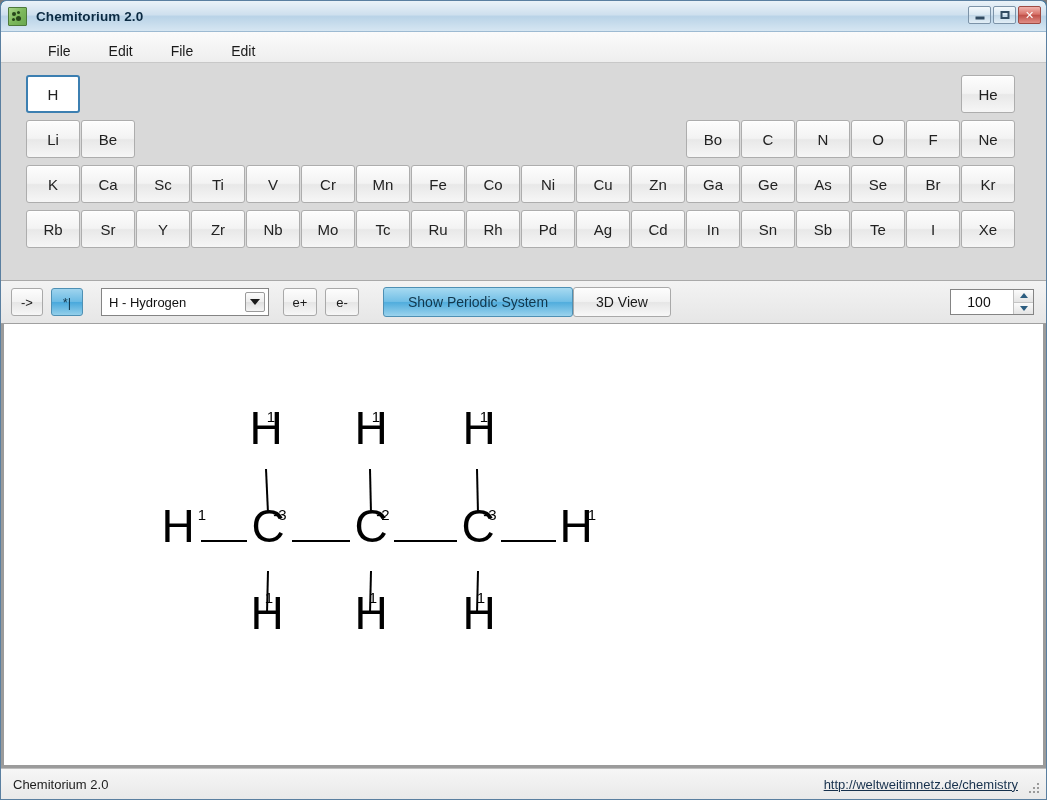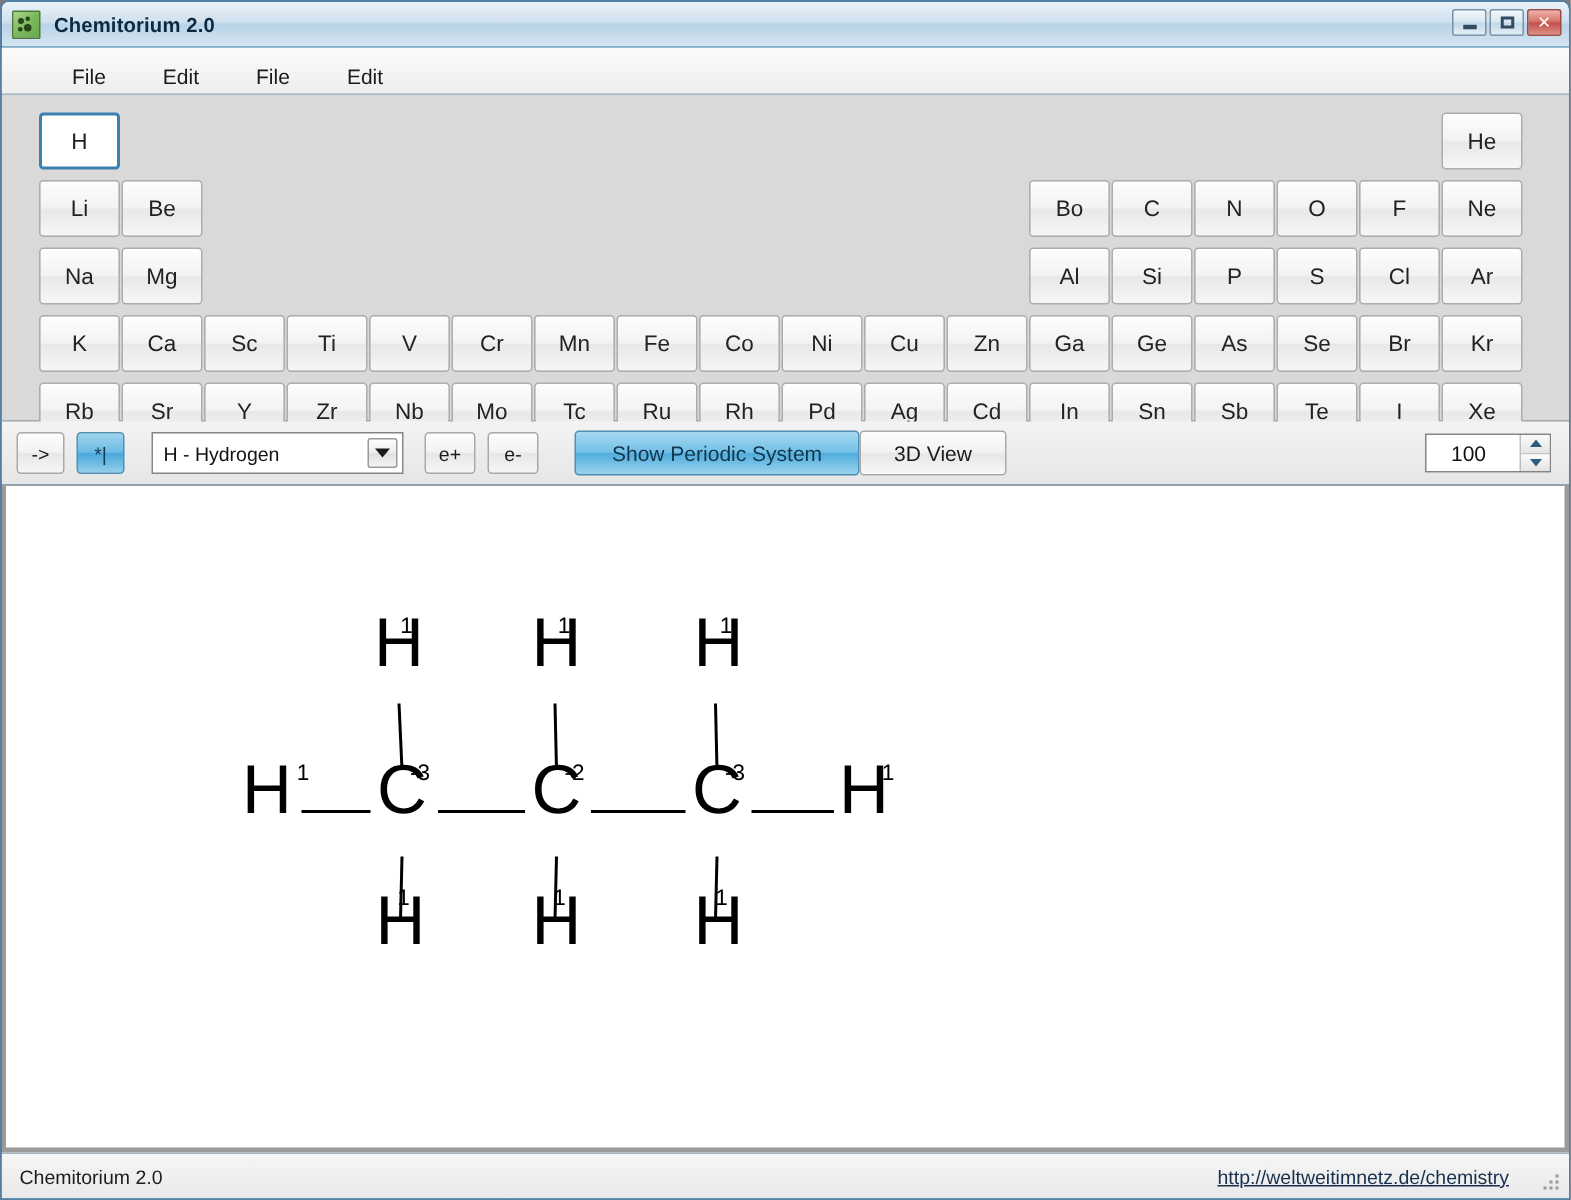"Na" div.pt-row { html: <div> <div>Na</div> <div>Mg</div> <div></div> <div></div> <div></div> <div></div> <div></div> <div></div> <div></div> <div></div> <div></div> <div></div> <div>Al</div> <div>Si</div> <div>P</div> <div>S</div> <div>Cl</div> <div>Ar</div> </div> -> none }
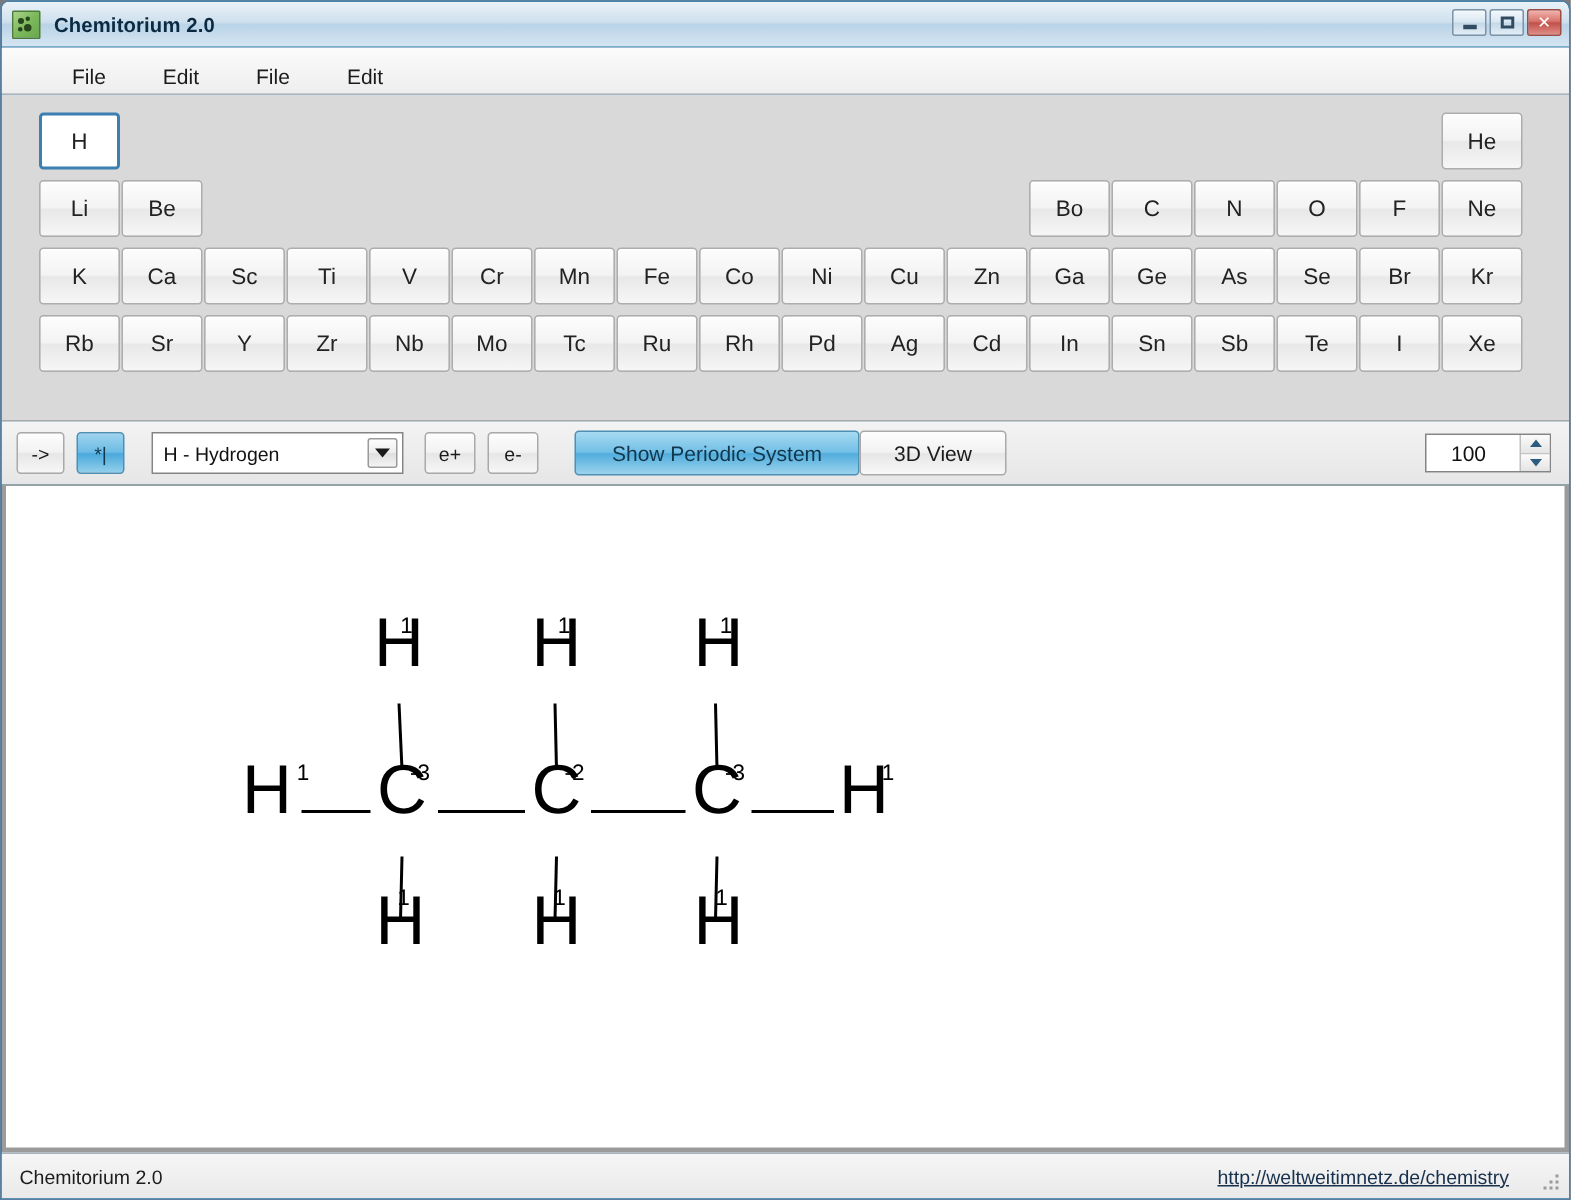"http://weltweitimnetz.de/chemistry" #status-link { right: 40px -> 28px }
